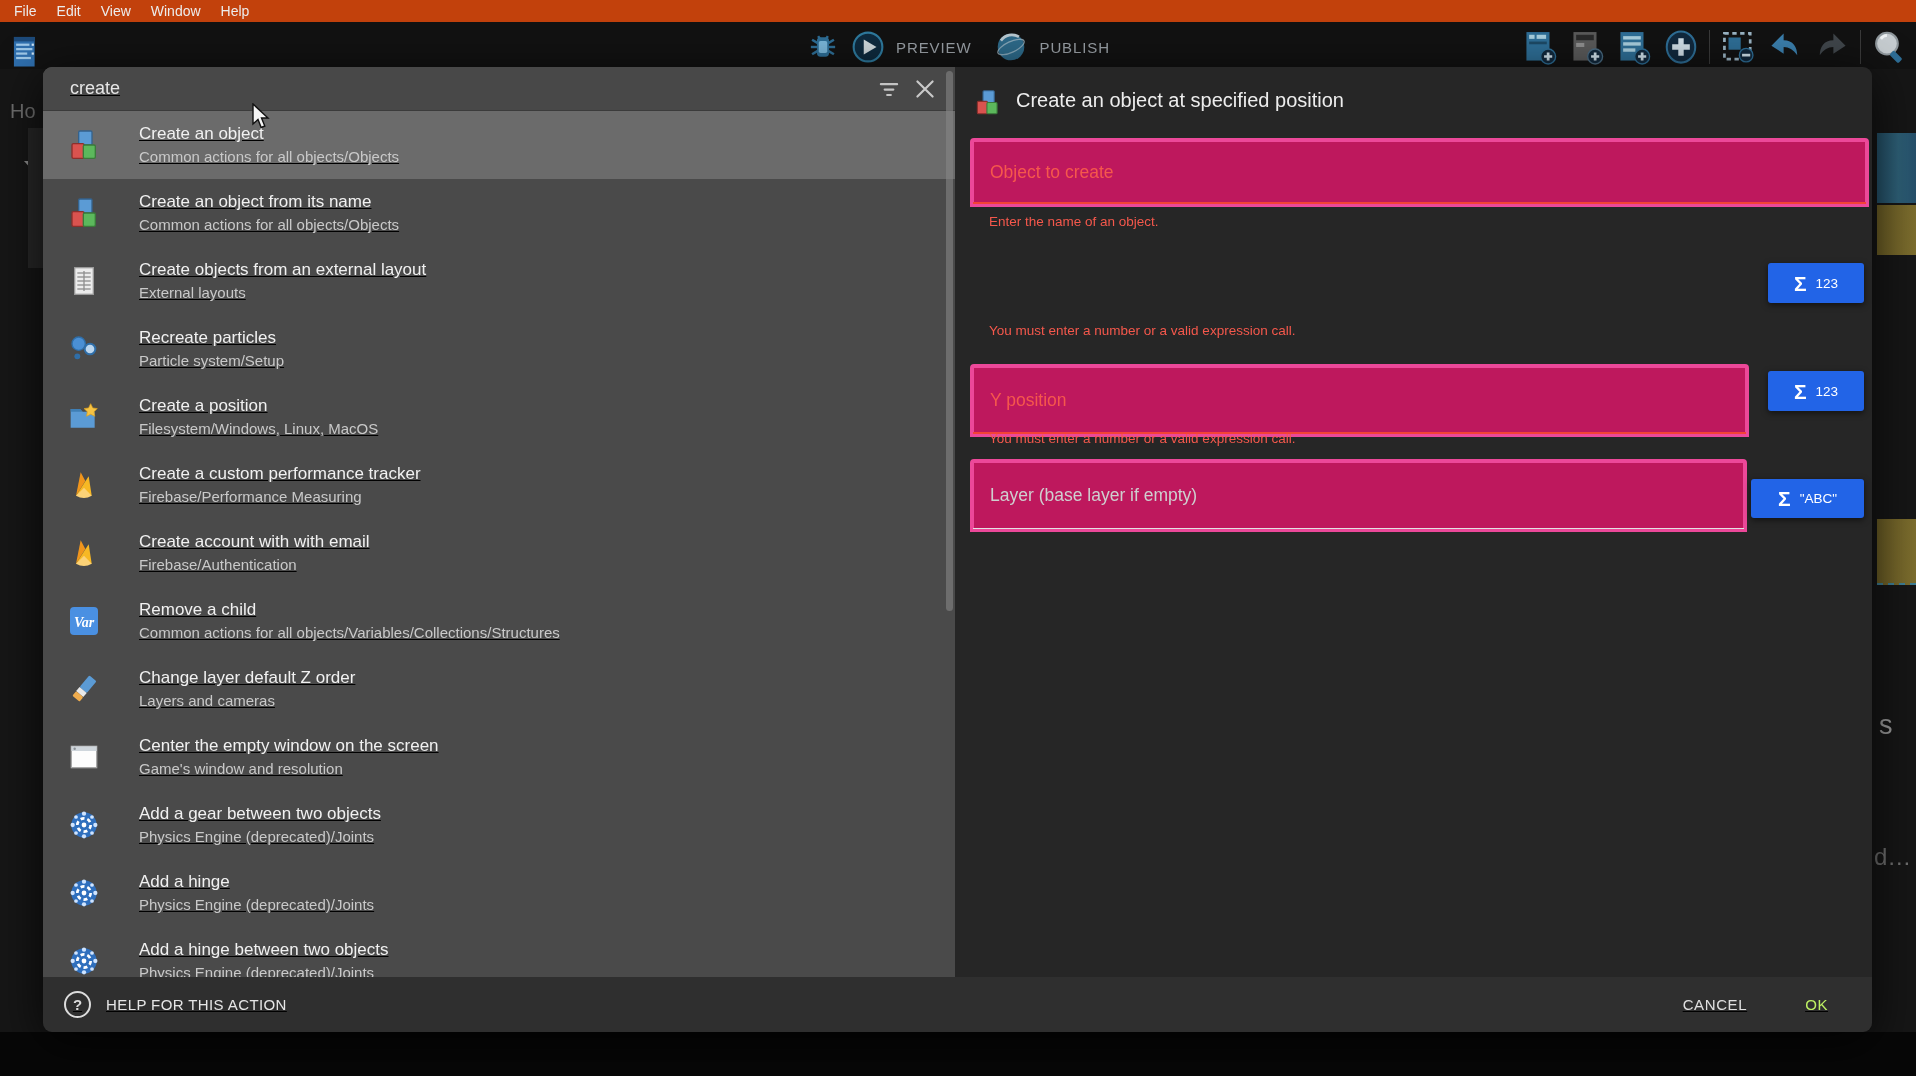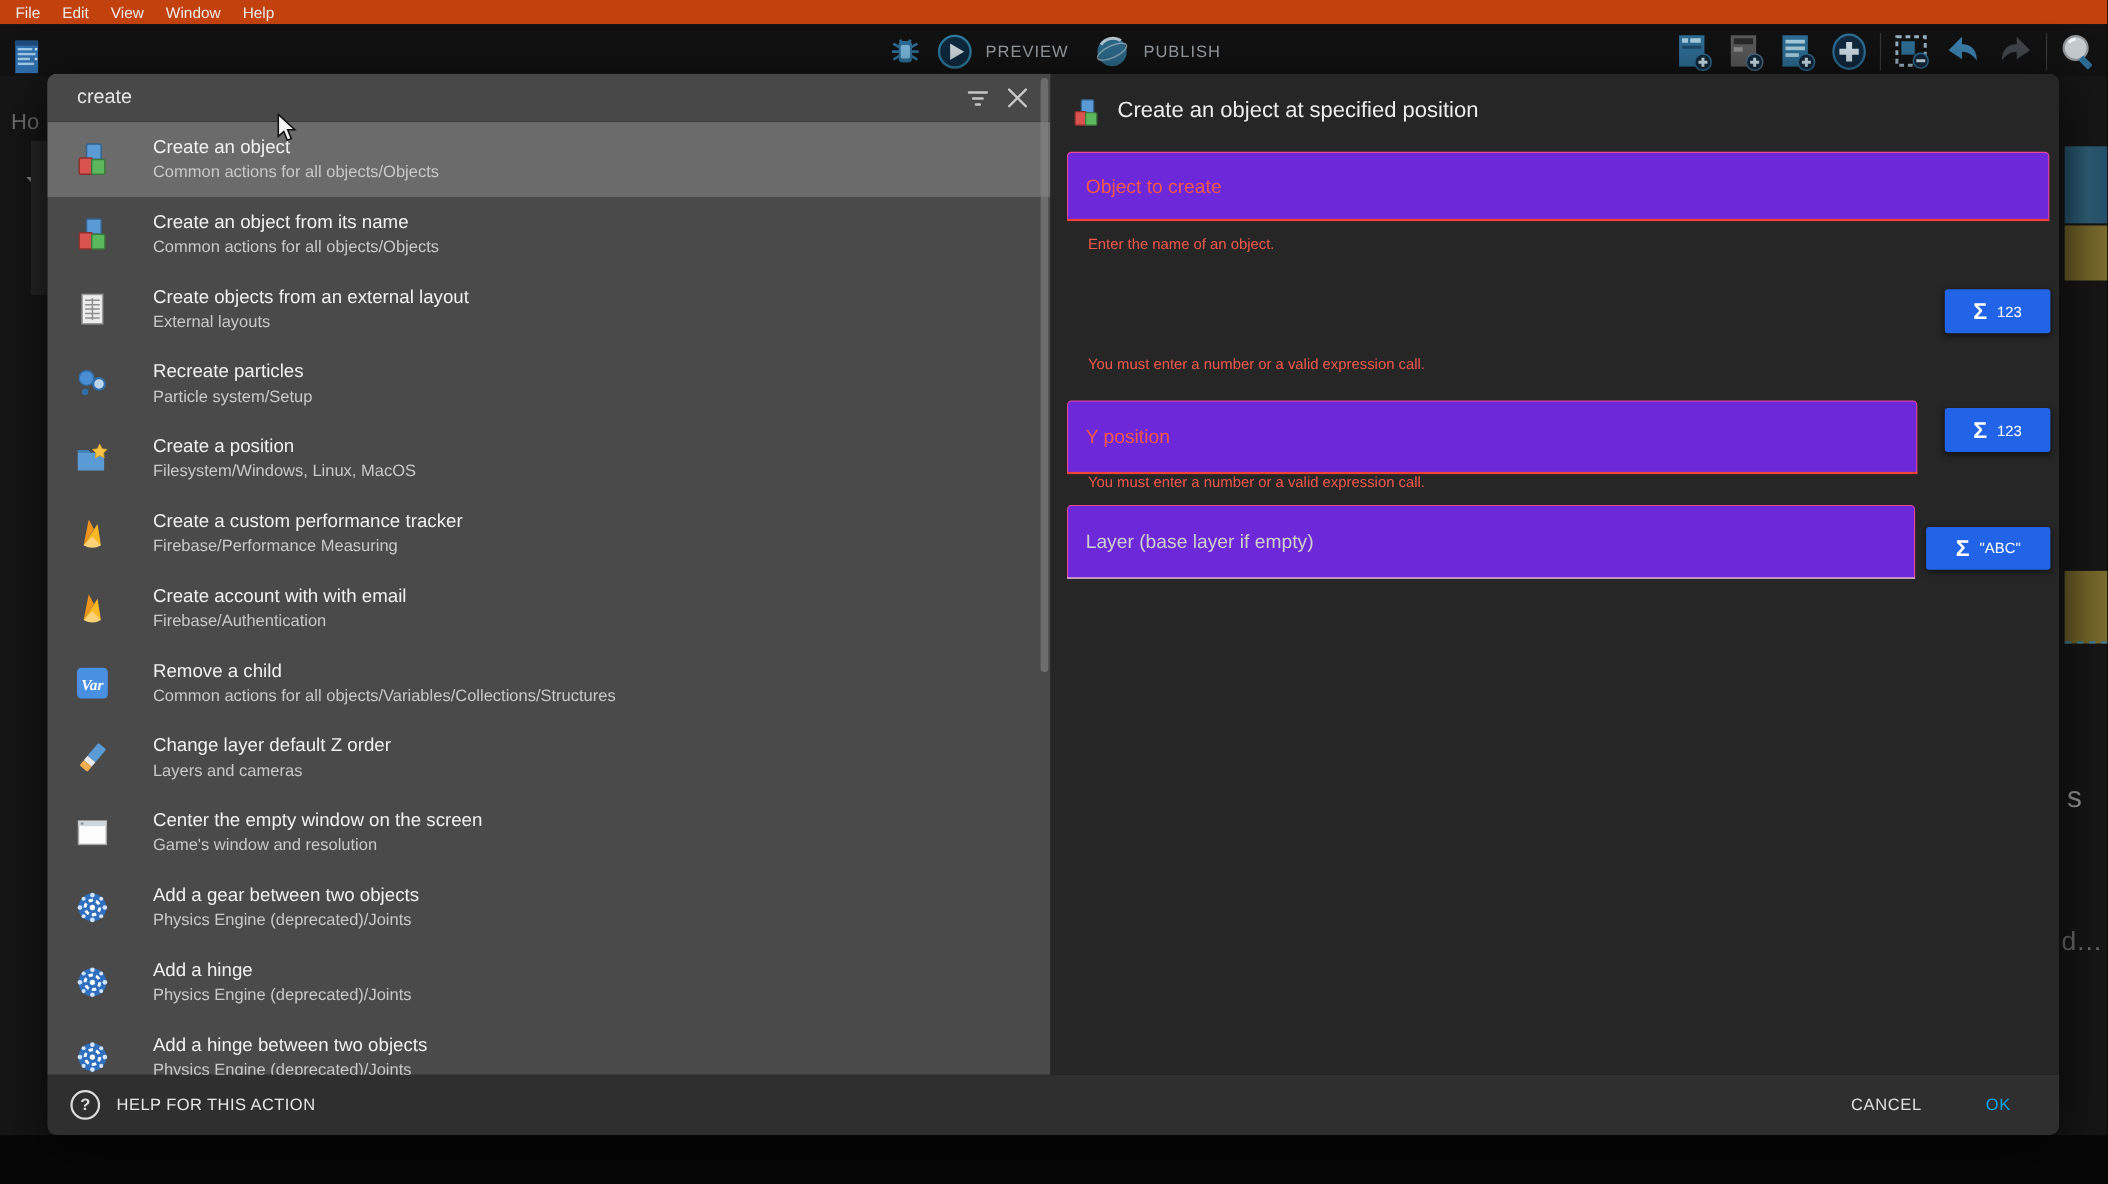"create" .dialog { text-decoration: none -> underline }
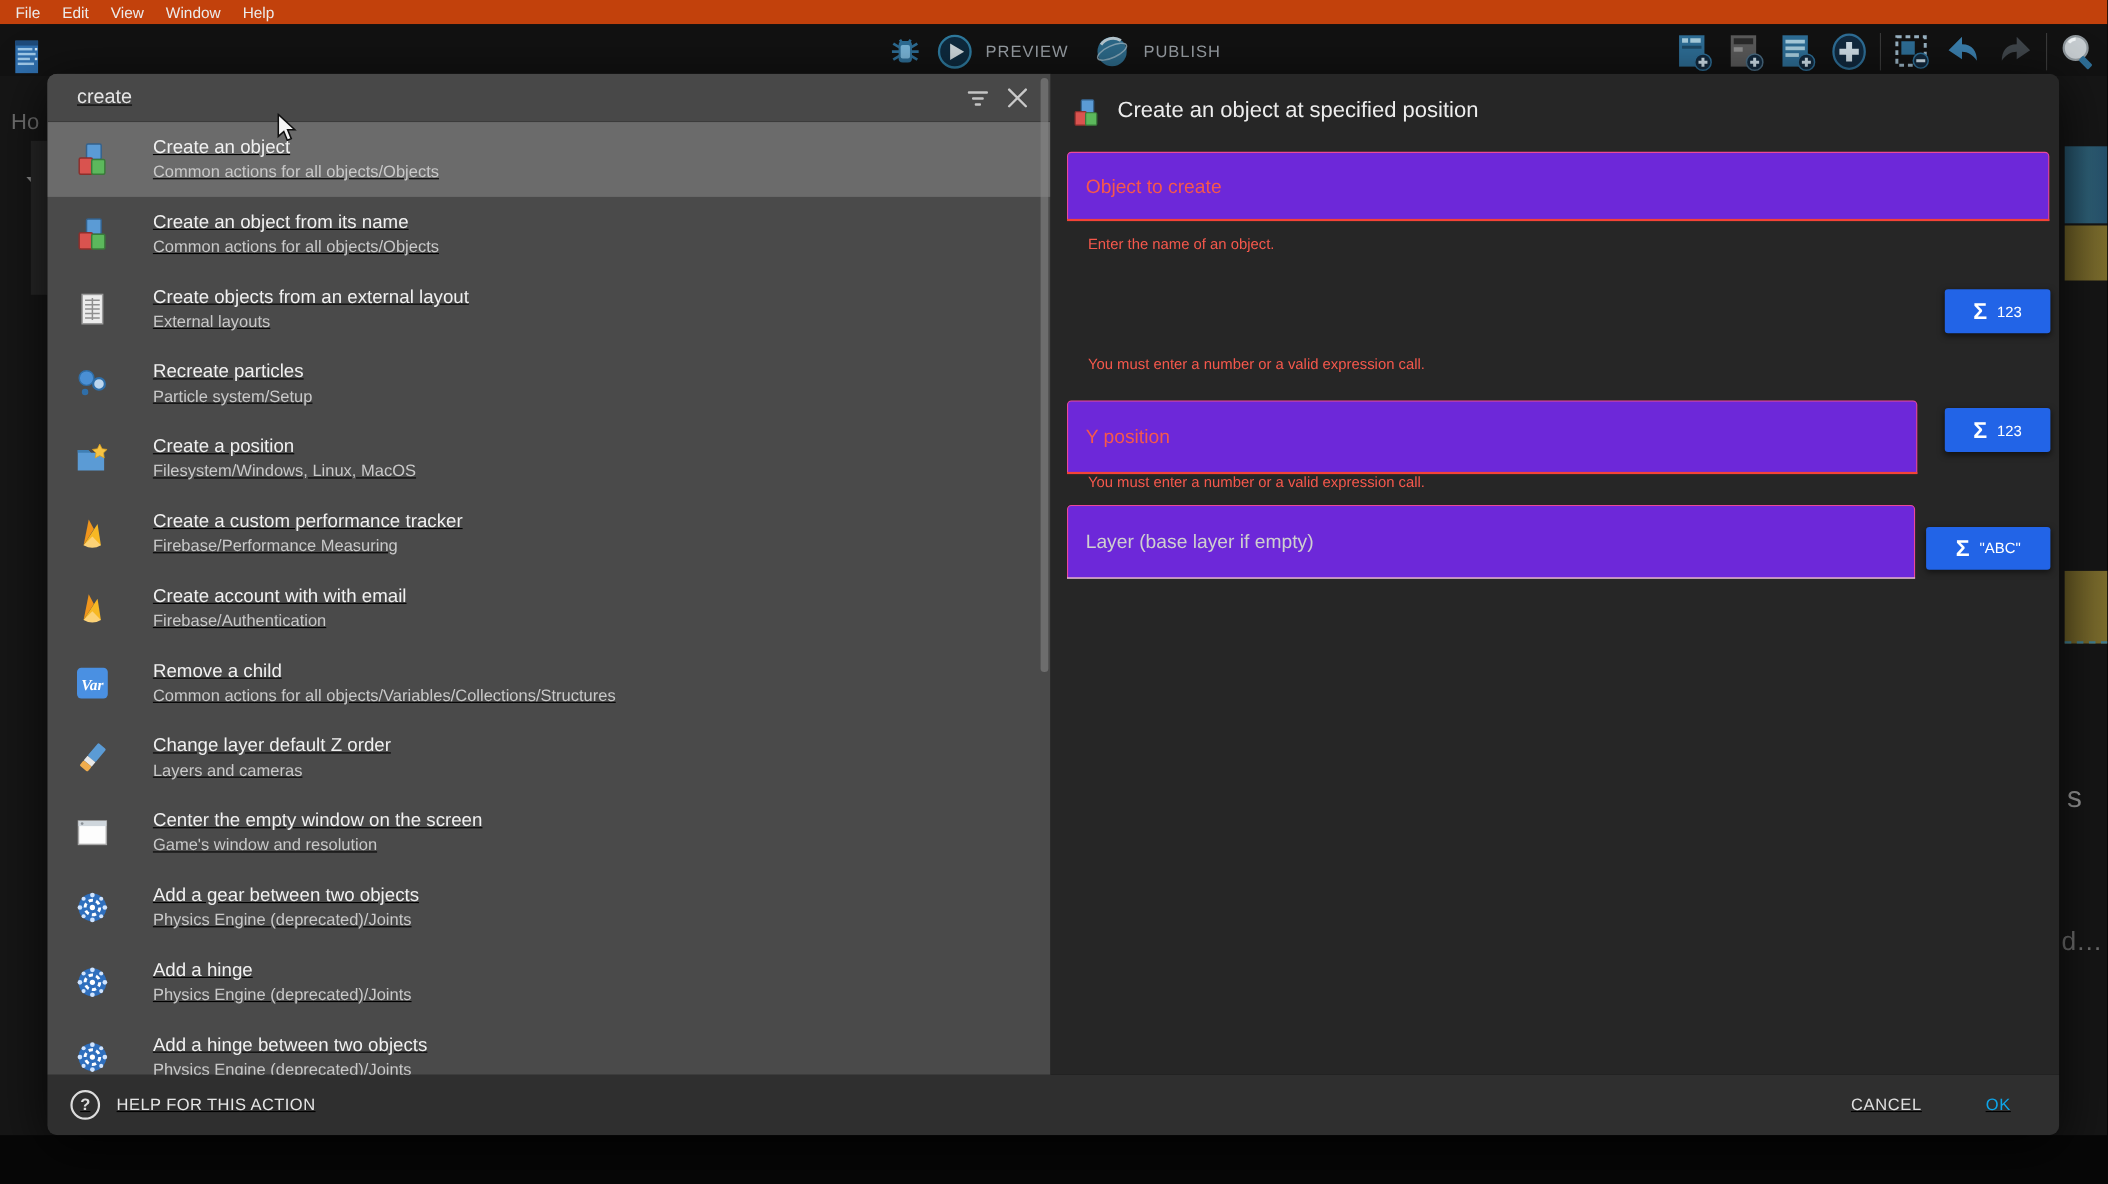"Object to create" .field { background: #6d28d9 -> #be185d; border: 1px solid #ec4899 -> 4px solid #ec4899 }
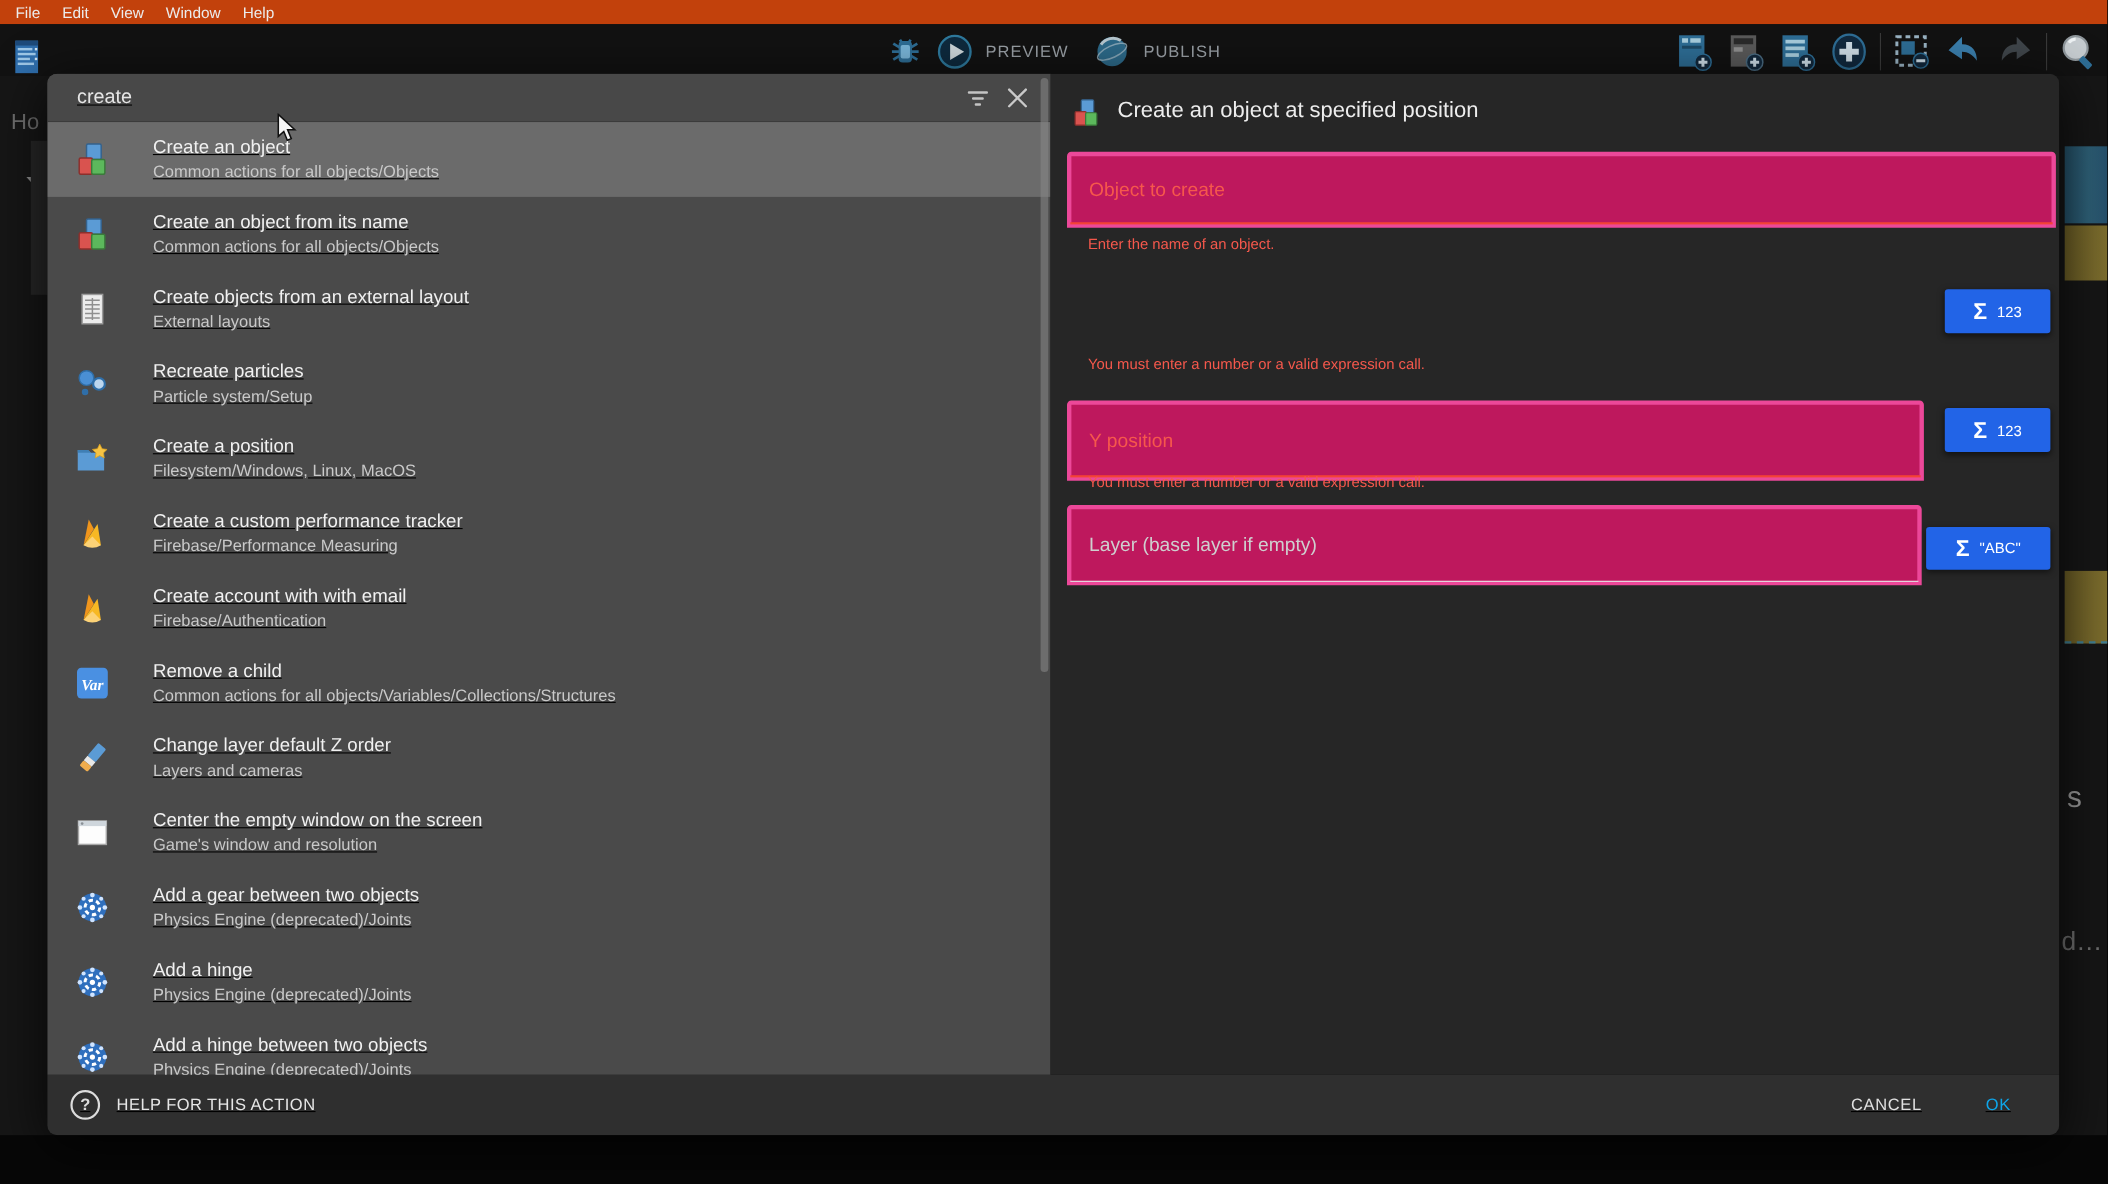"OK" .ok-btn { color: #0ea5e9 -> #bef264 }
